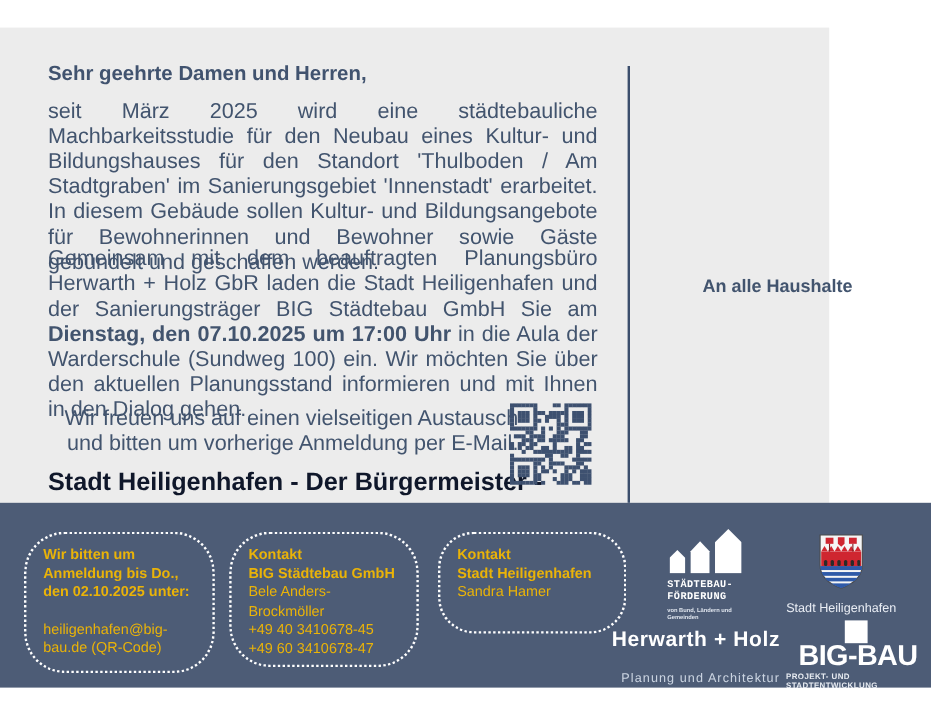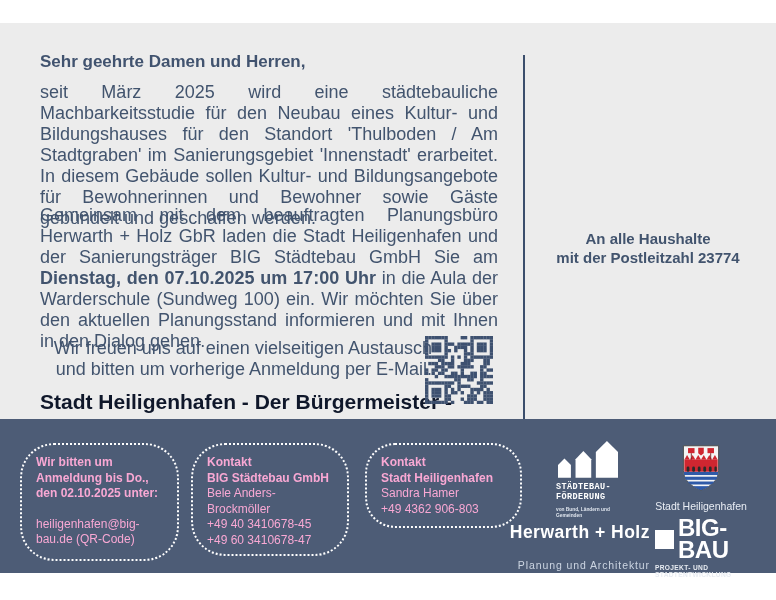"Sehr geehrte Damen und Herren," .sheet { width: 776px -> 691px }
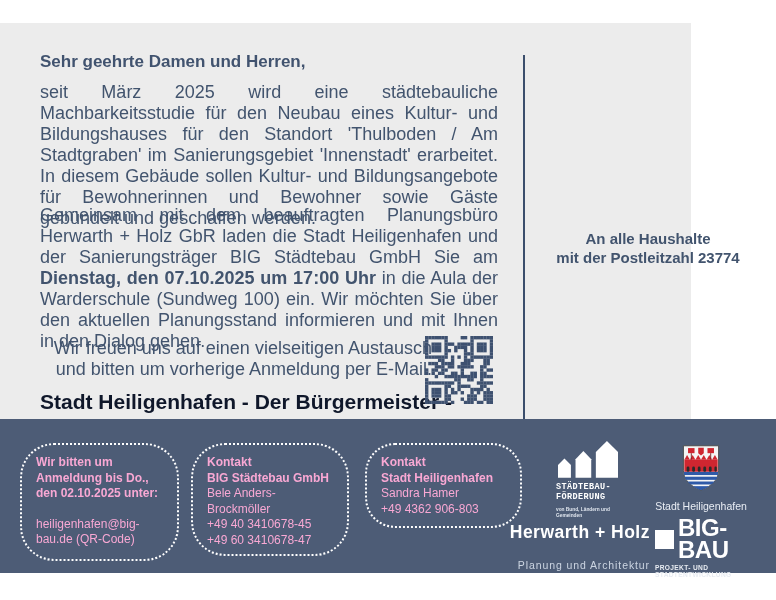"mit der Postleitzahl 23774" div { html: <div>mit der Postleitzahl 23774</div> -> none }
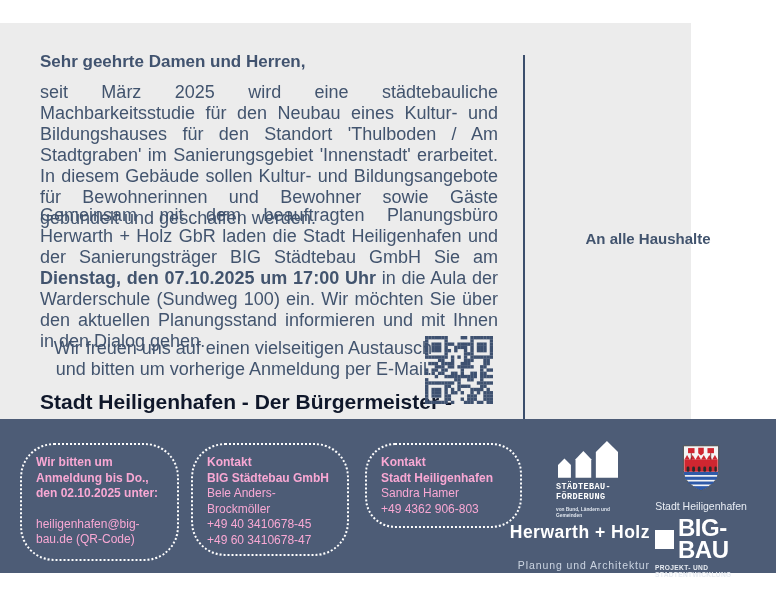"Wir bitten um" .bubble { color: #f9a8d4 -> #eab308 }
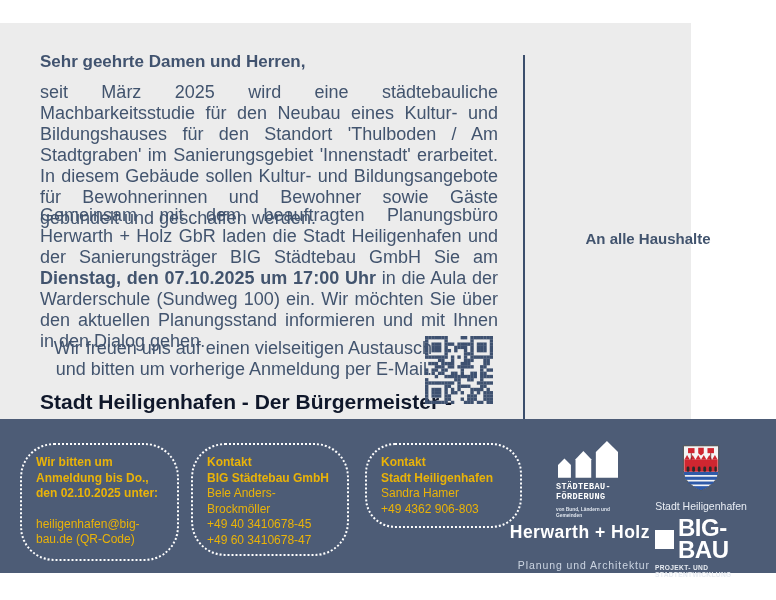"+49 4362 906-803" div { html: <div>+49 4362 906-803</div> -> none }
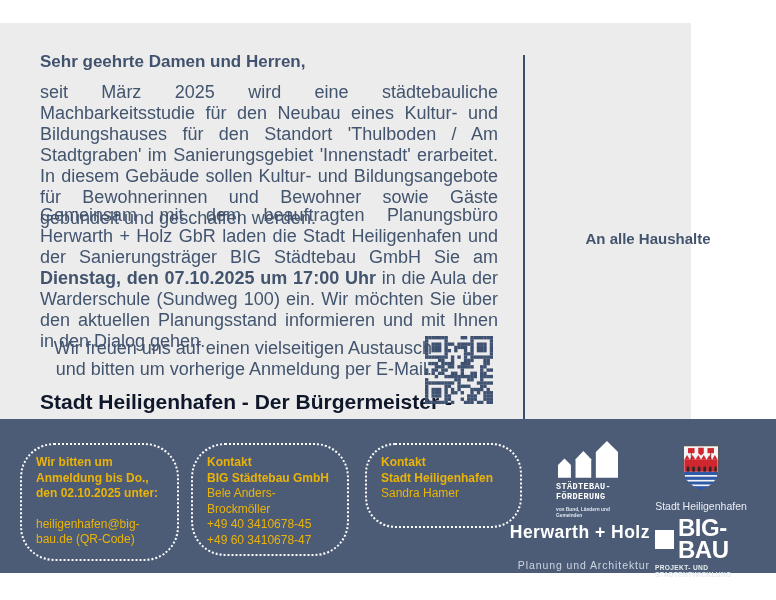"BIG-BAU" .logo-bigbau .row { flex-direction: none -> column }
